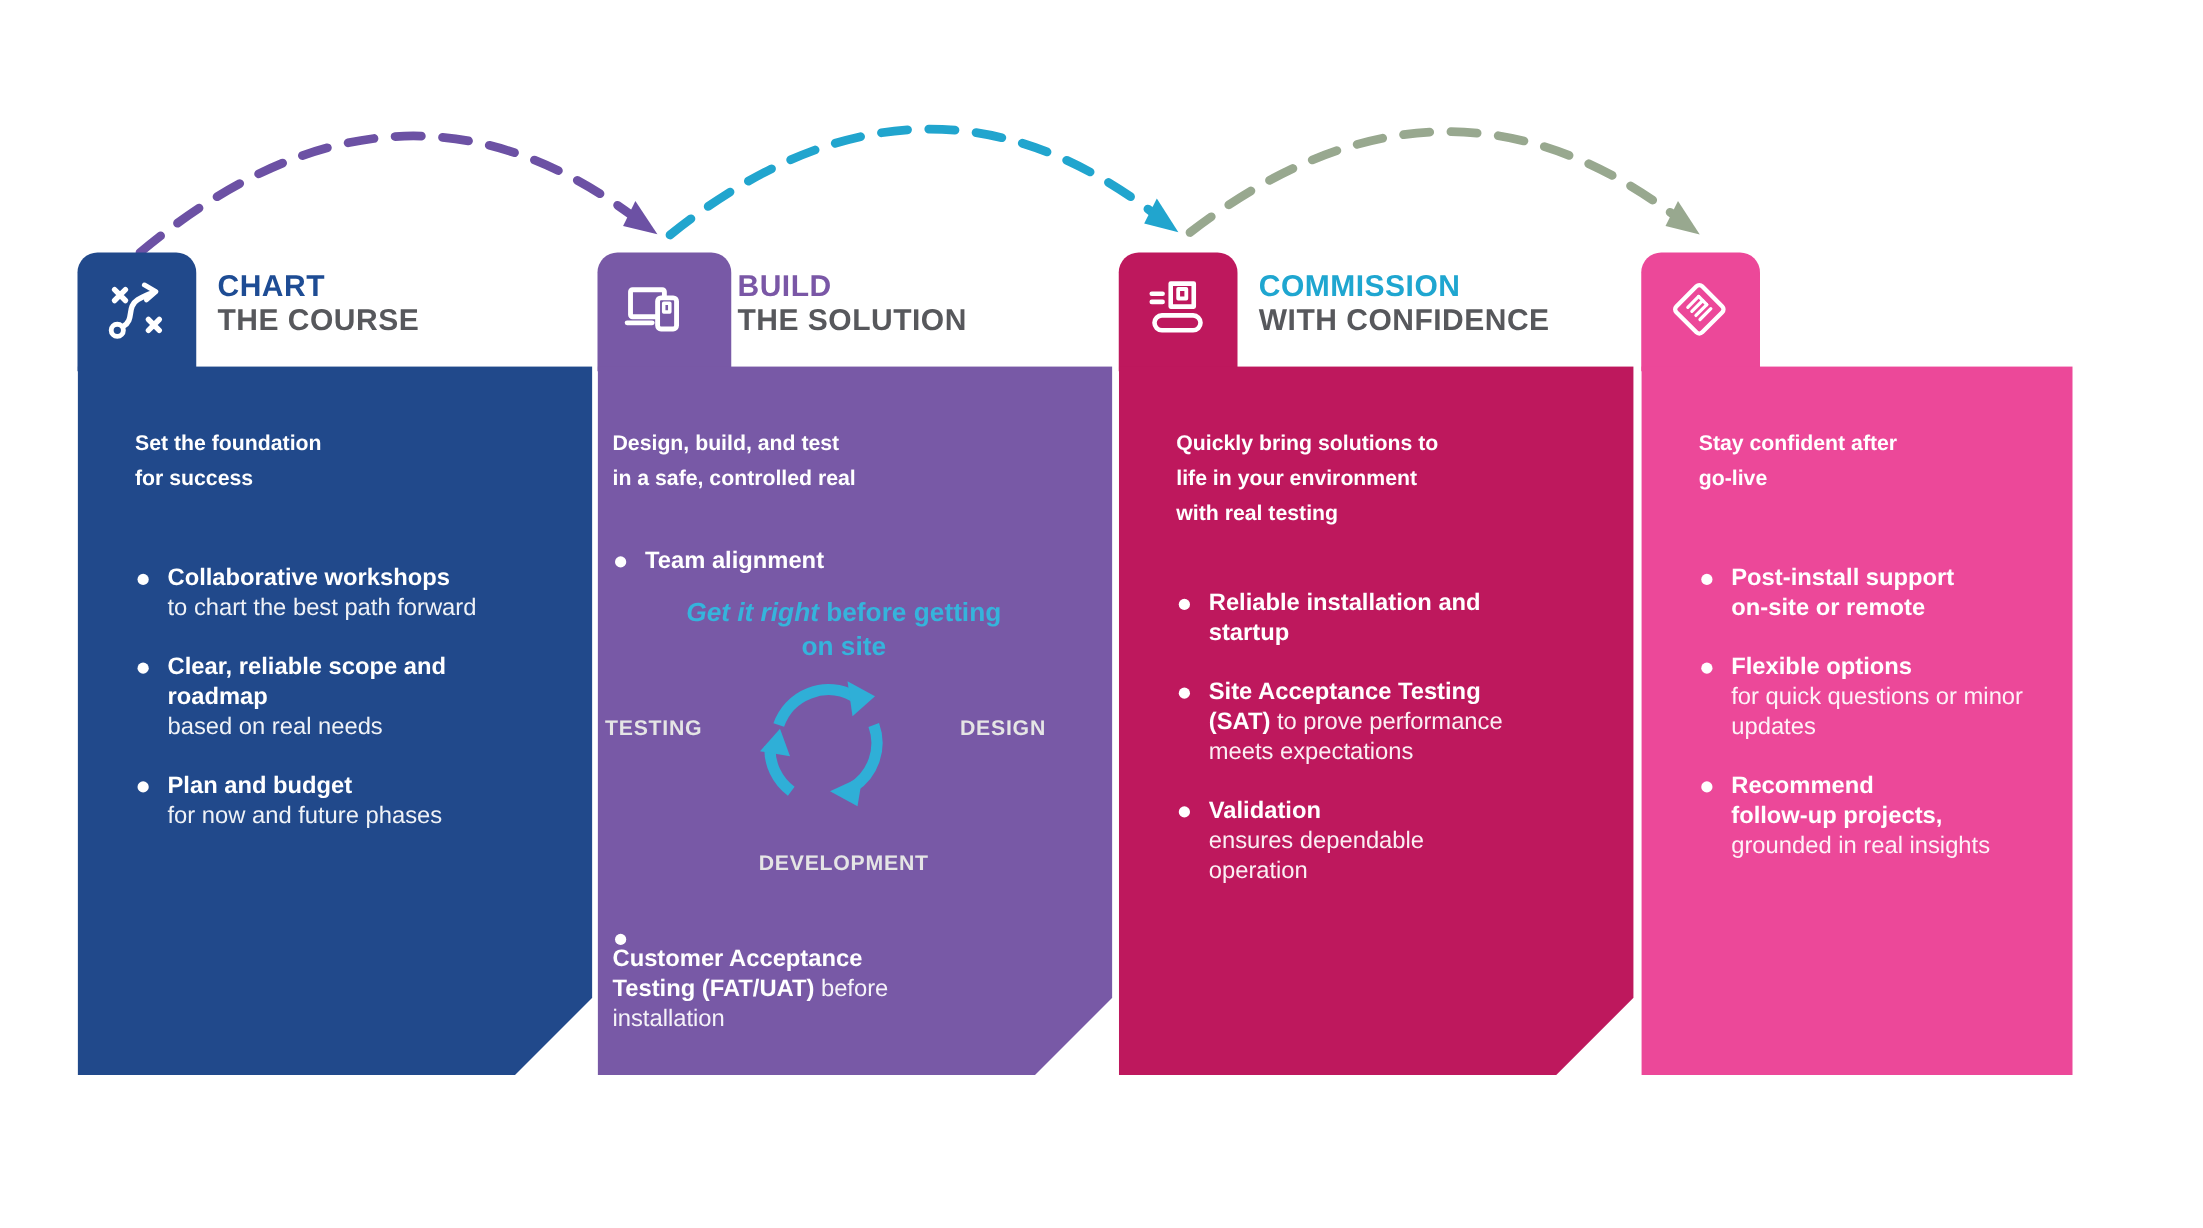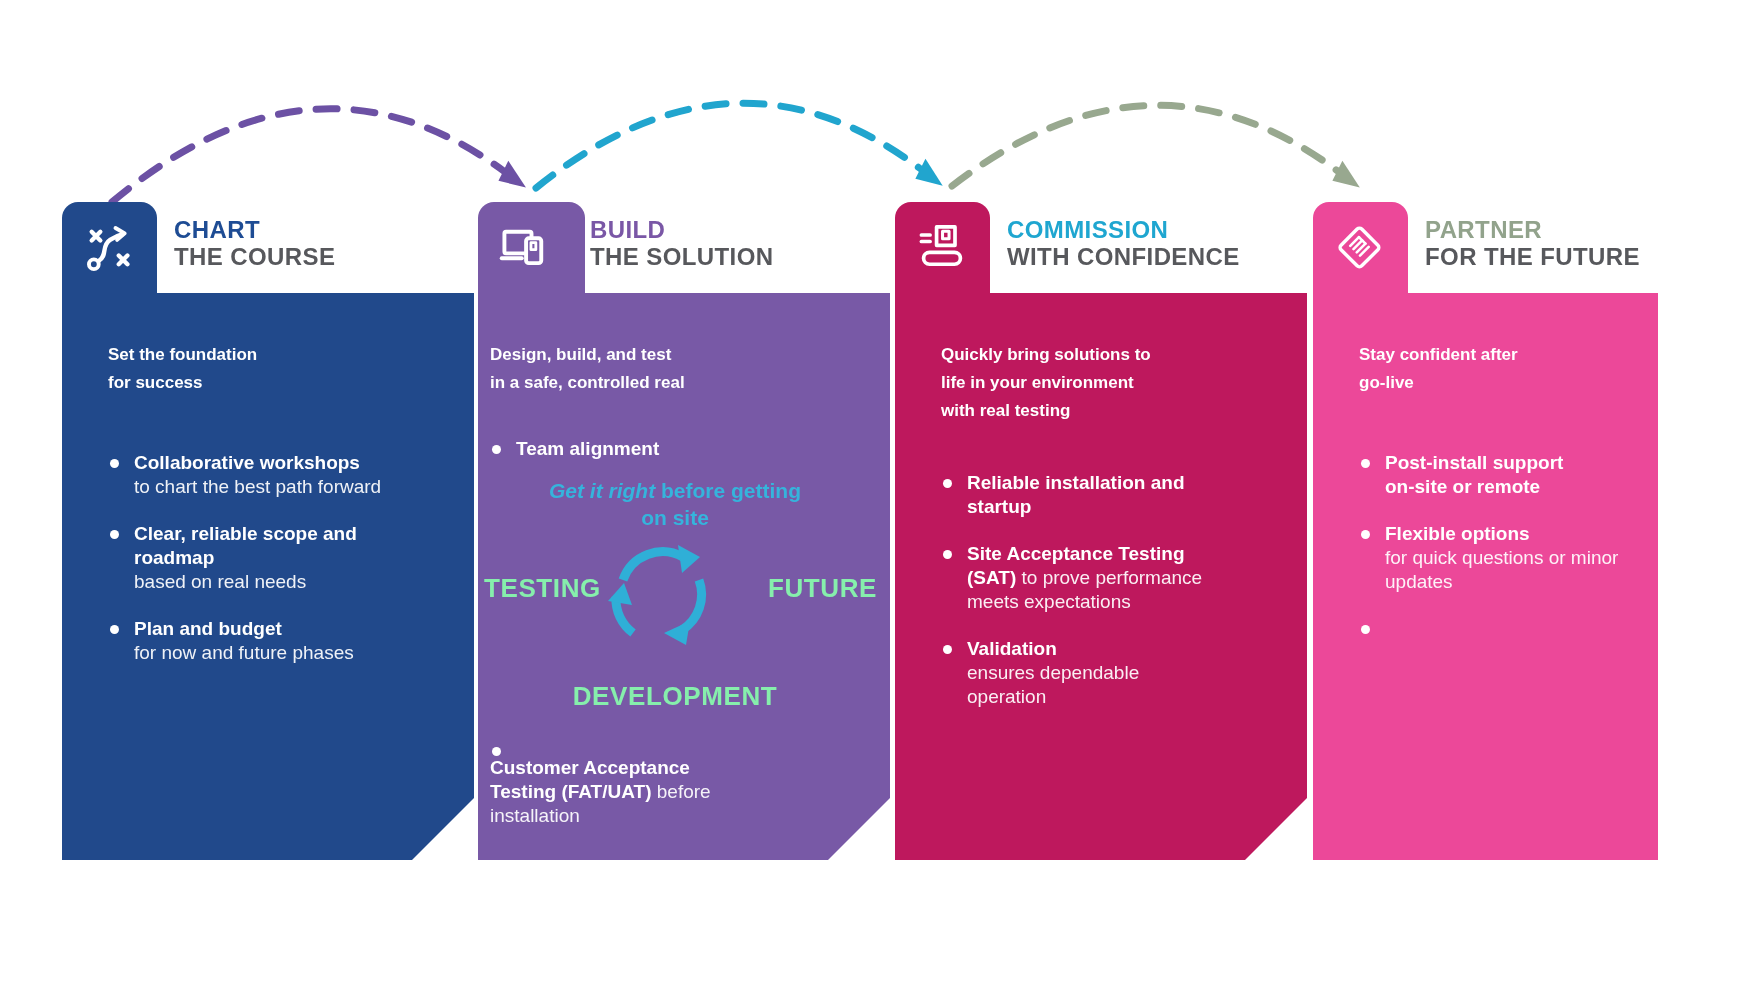"PARTNER" div.hdr { html: <div> <div>PARTNER</div> <div>FOR THE FUTURE</div> </div> -> none }
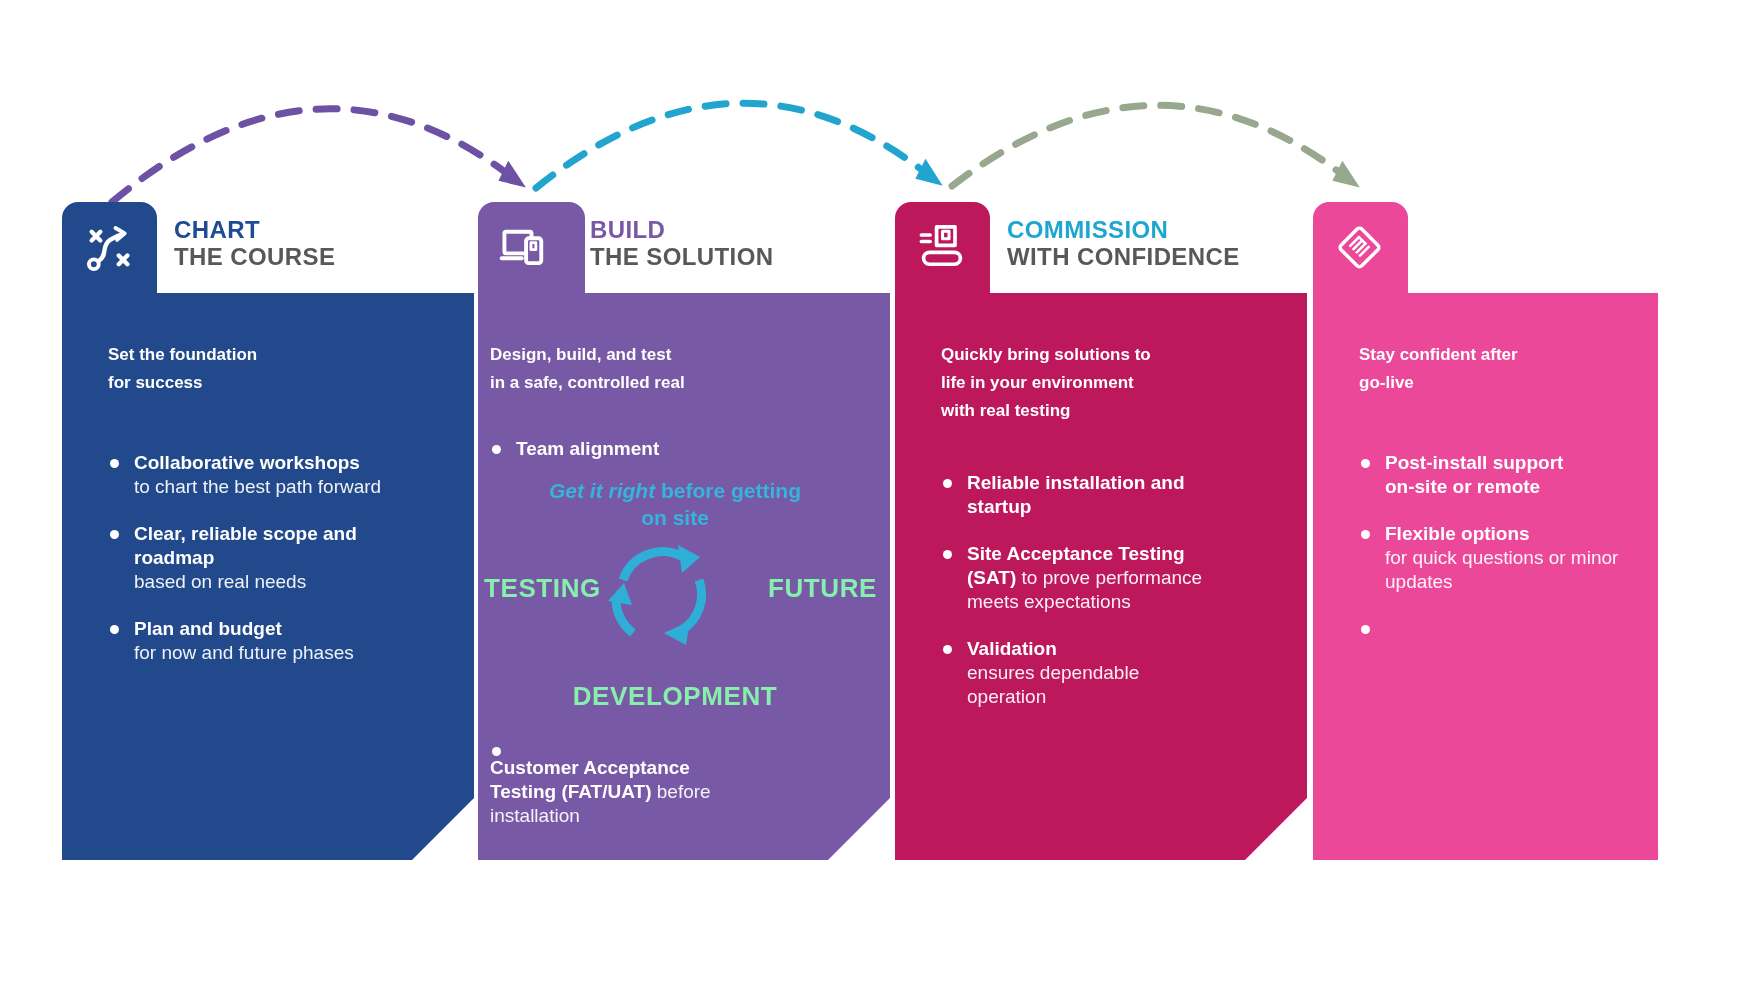"TESTING" .cyc-label { color: #86efac -> #e5e5e5; font-size: 26px -> 17px }
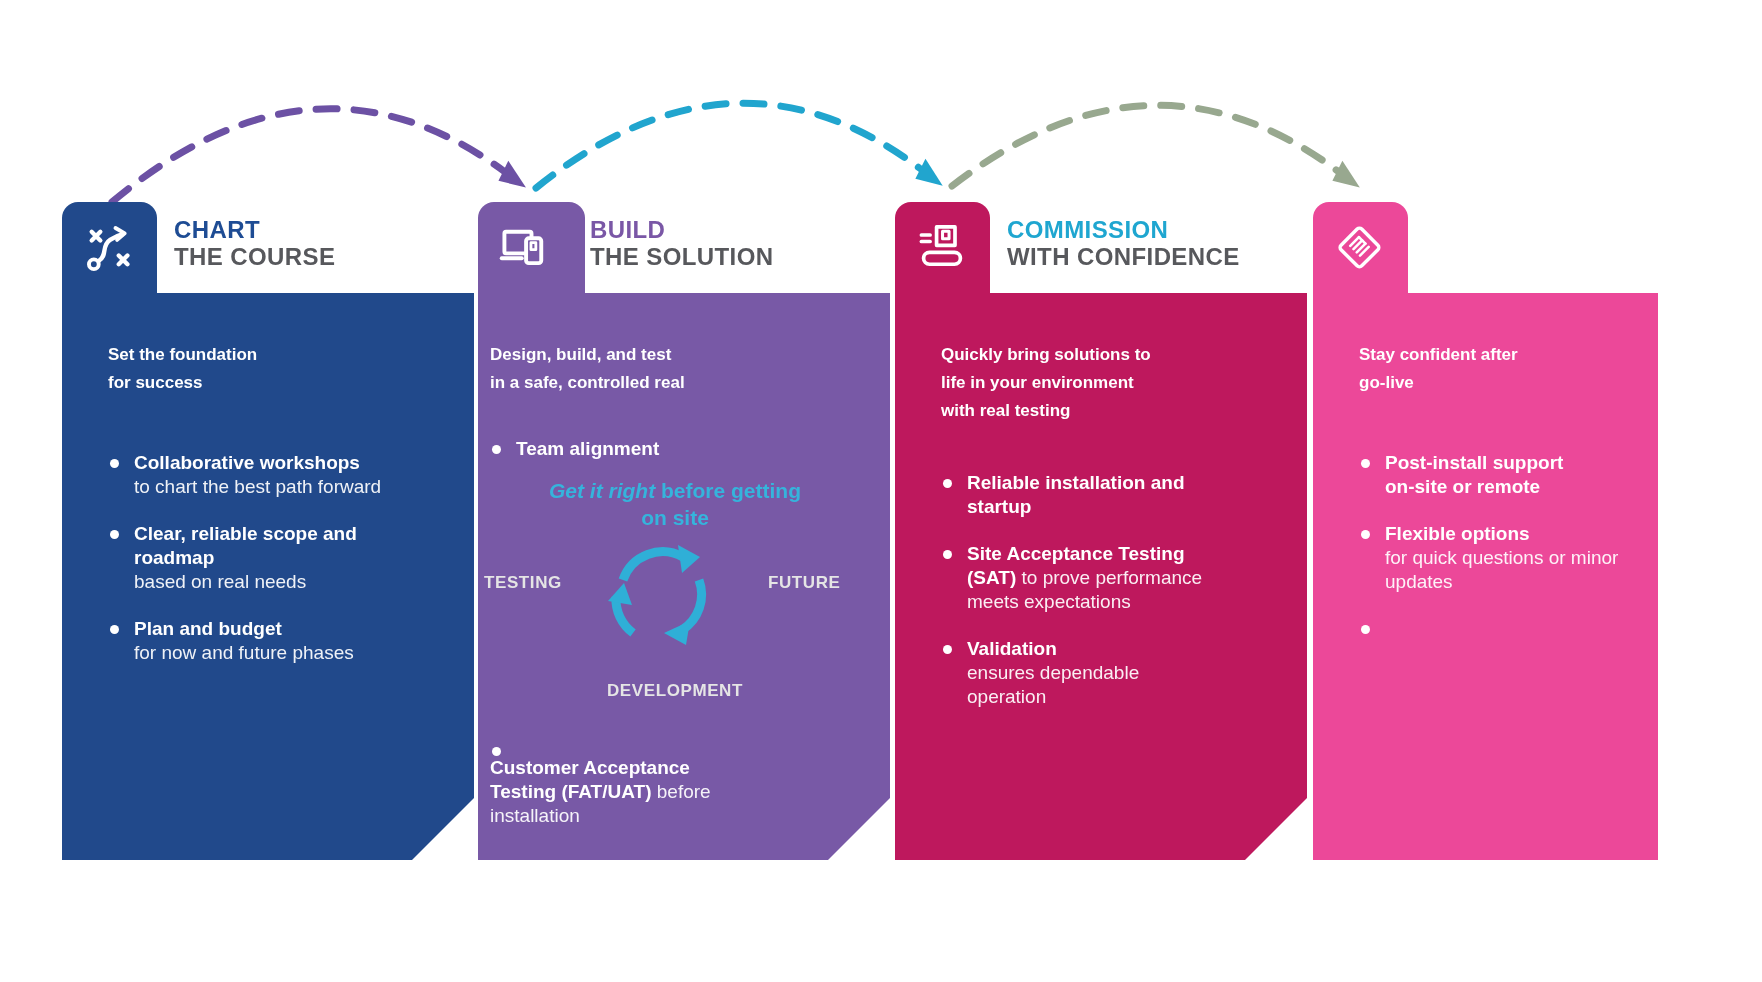"FUTURE" span.cyc-label { text: FUTURE -> DESIGN }
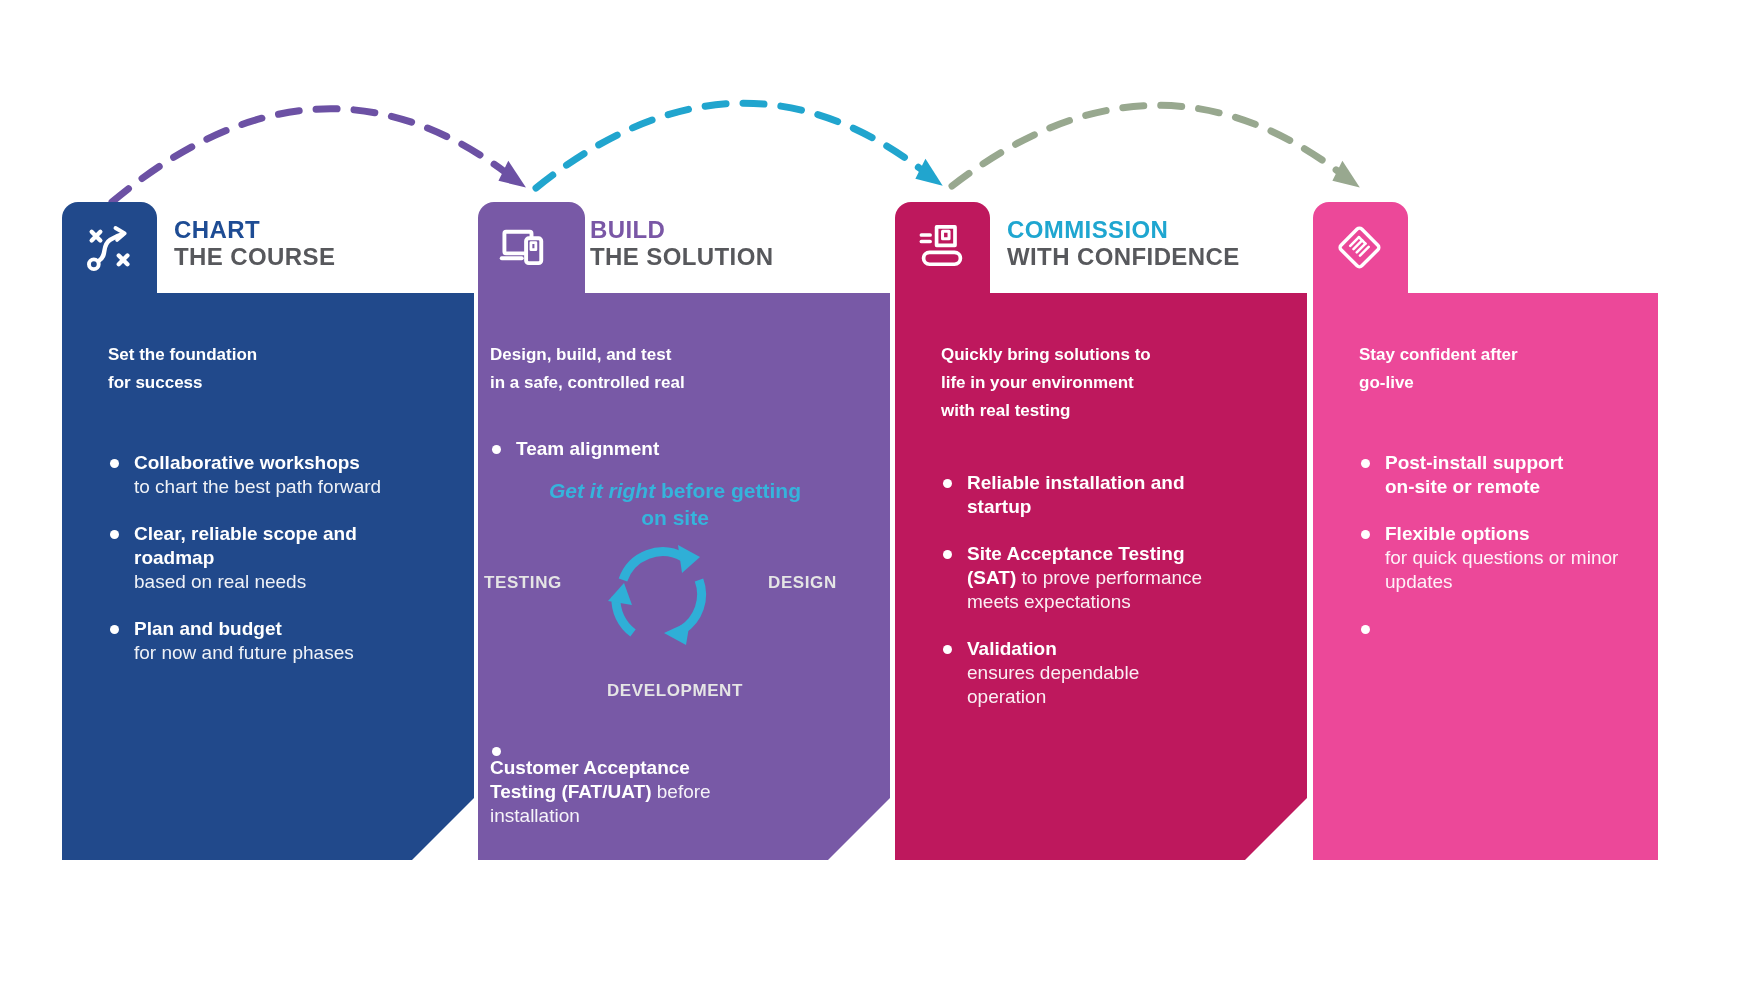"Recommend" div.btxt { html: none -> <div><span>Recommend</span><span>follow-up projects,</span><span>grounded in real insights</span></div> }
